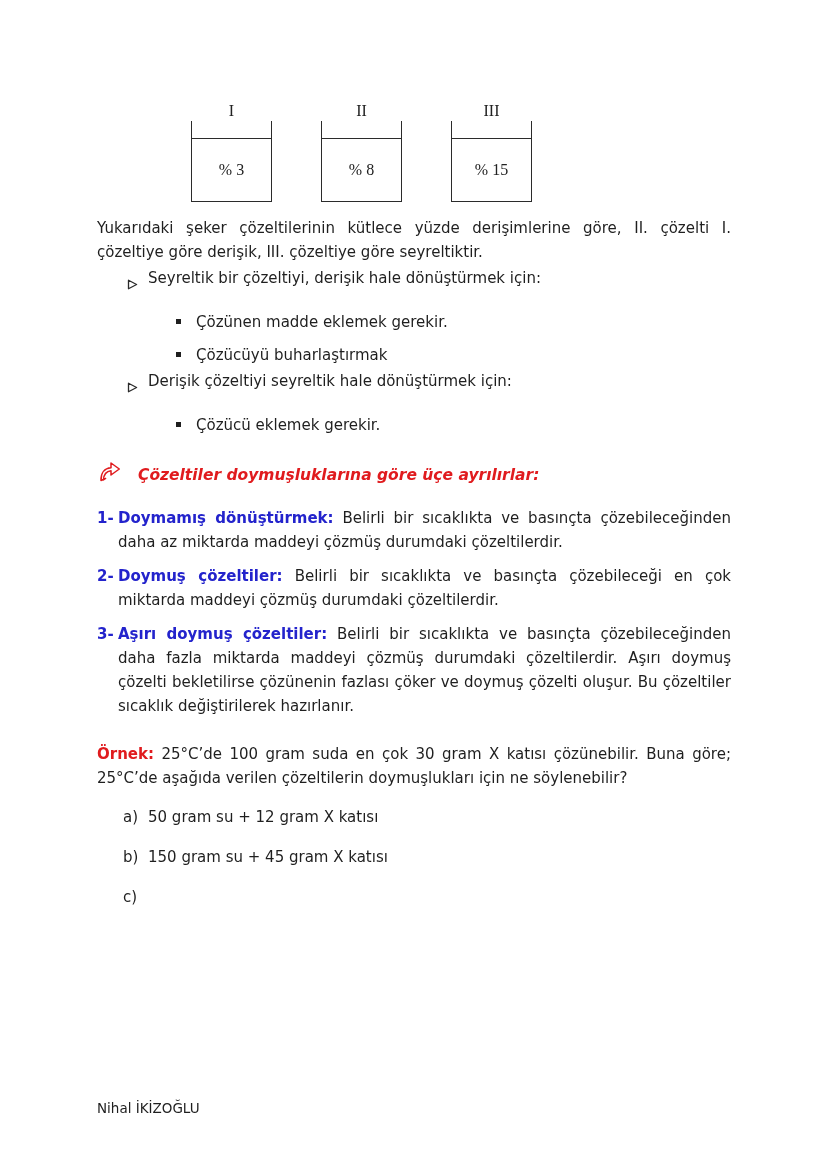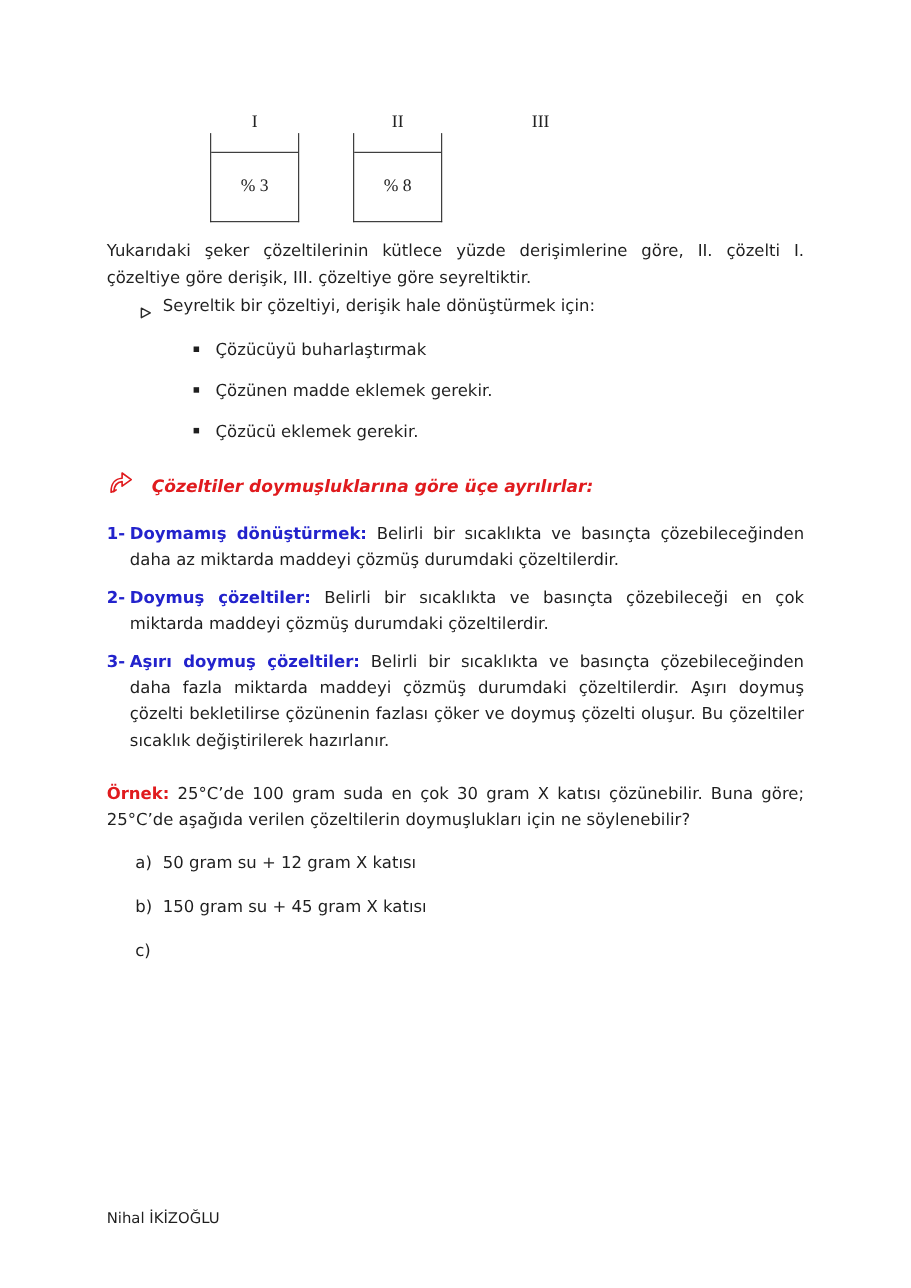"% 15" div.beaker-body { html: none -> <div> <div></div> <div>% 15</div> </div> }
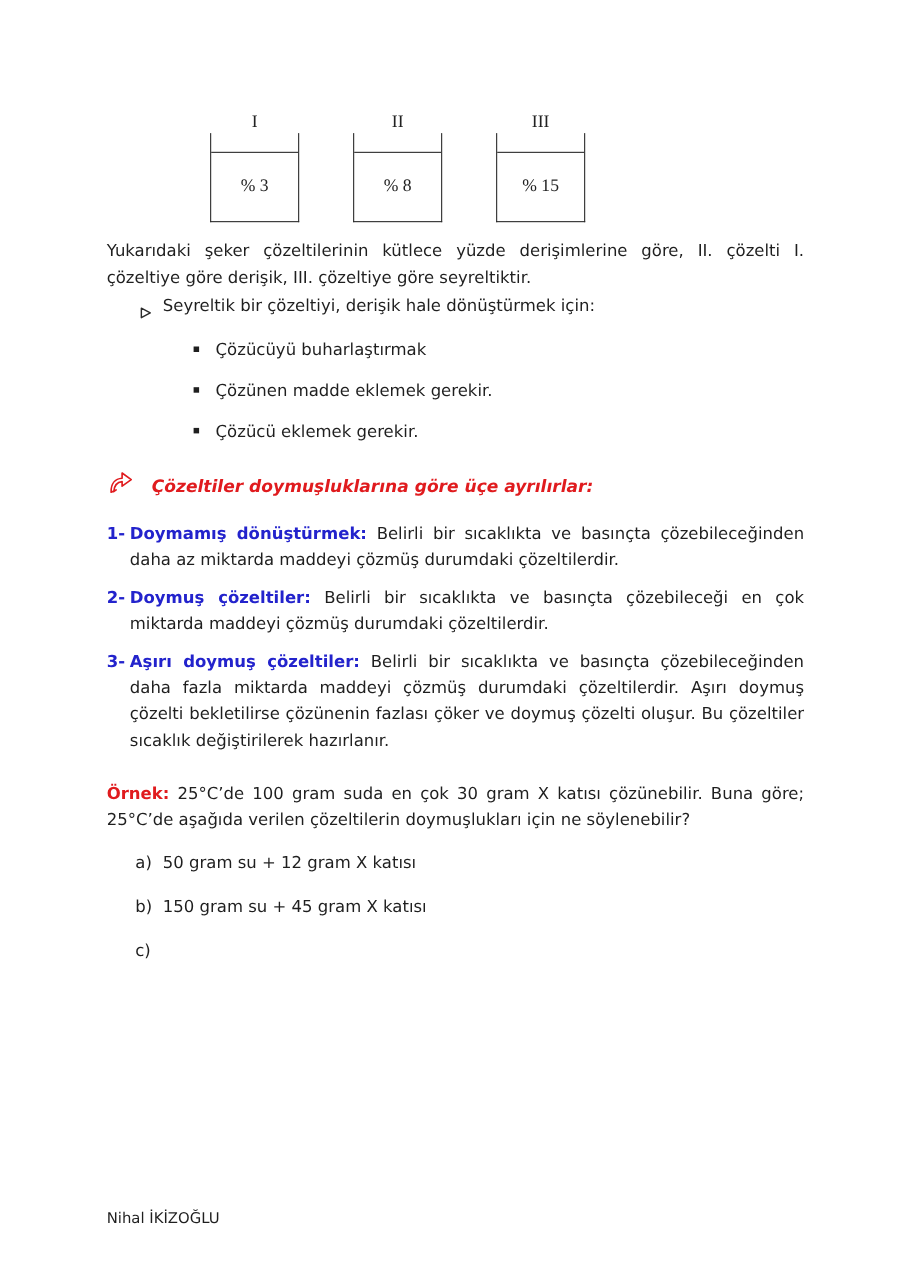"Çözücüyü buharlaştırmak" div.sub-bullet { order: before "Çözünen madde eklemek gerekir." -> after "Çözünen madde eklemek gerekir." }
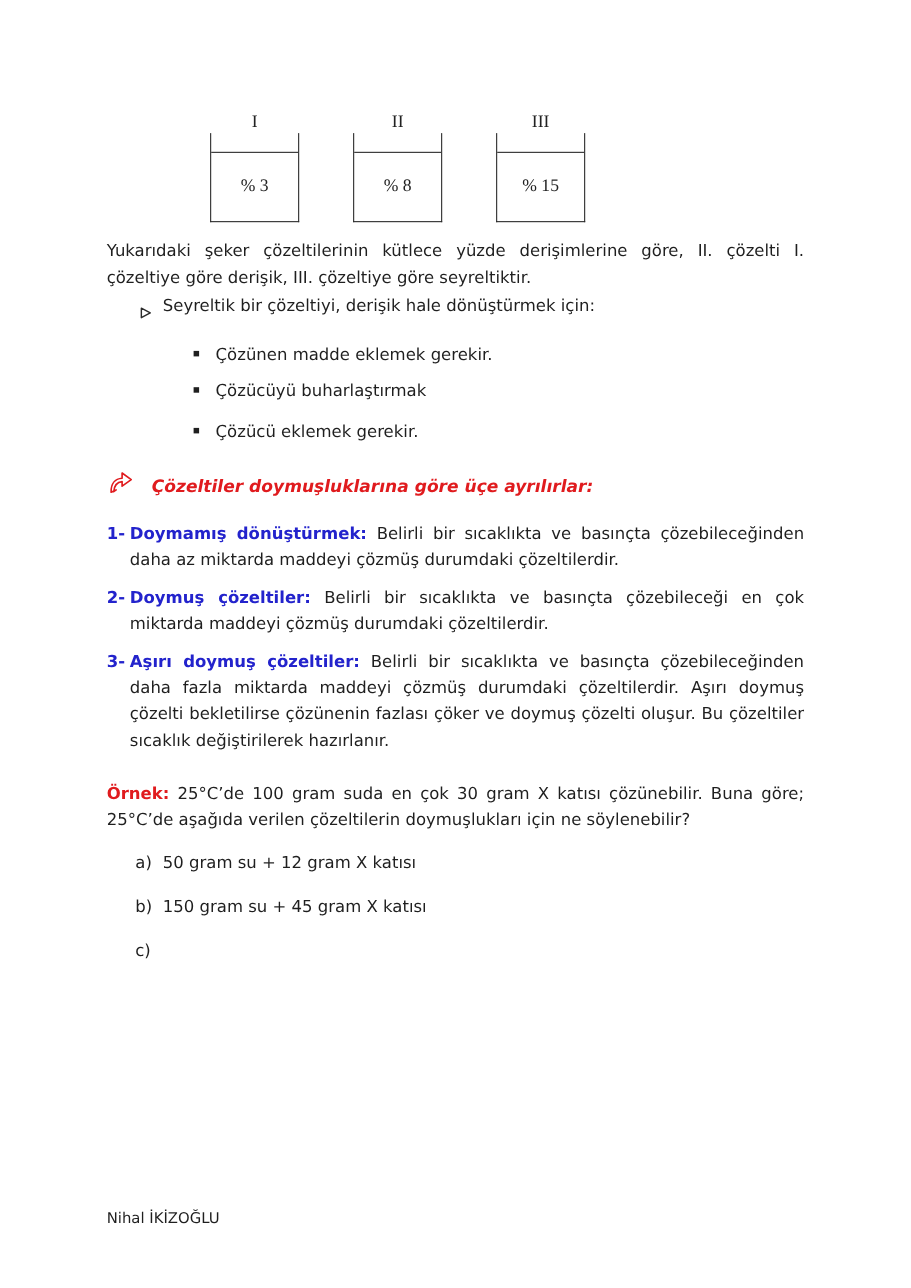"Derişik çözeltiyi seyreltik hale" div.bullet { html: none -> <div> <span> <svg> <path></path> </svg> </span> <span>Derişik çözeltiyi seyreltik hale dönüştürmek için:</span> </div> }
